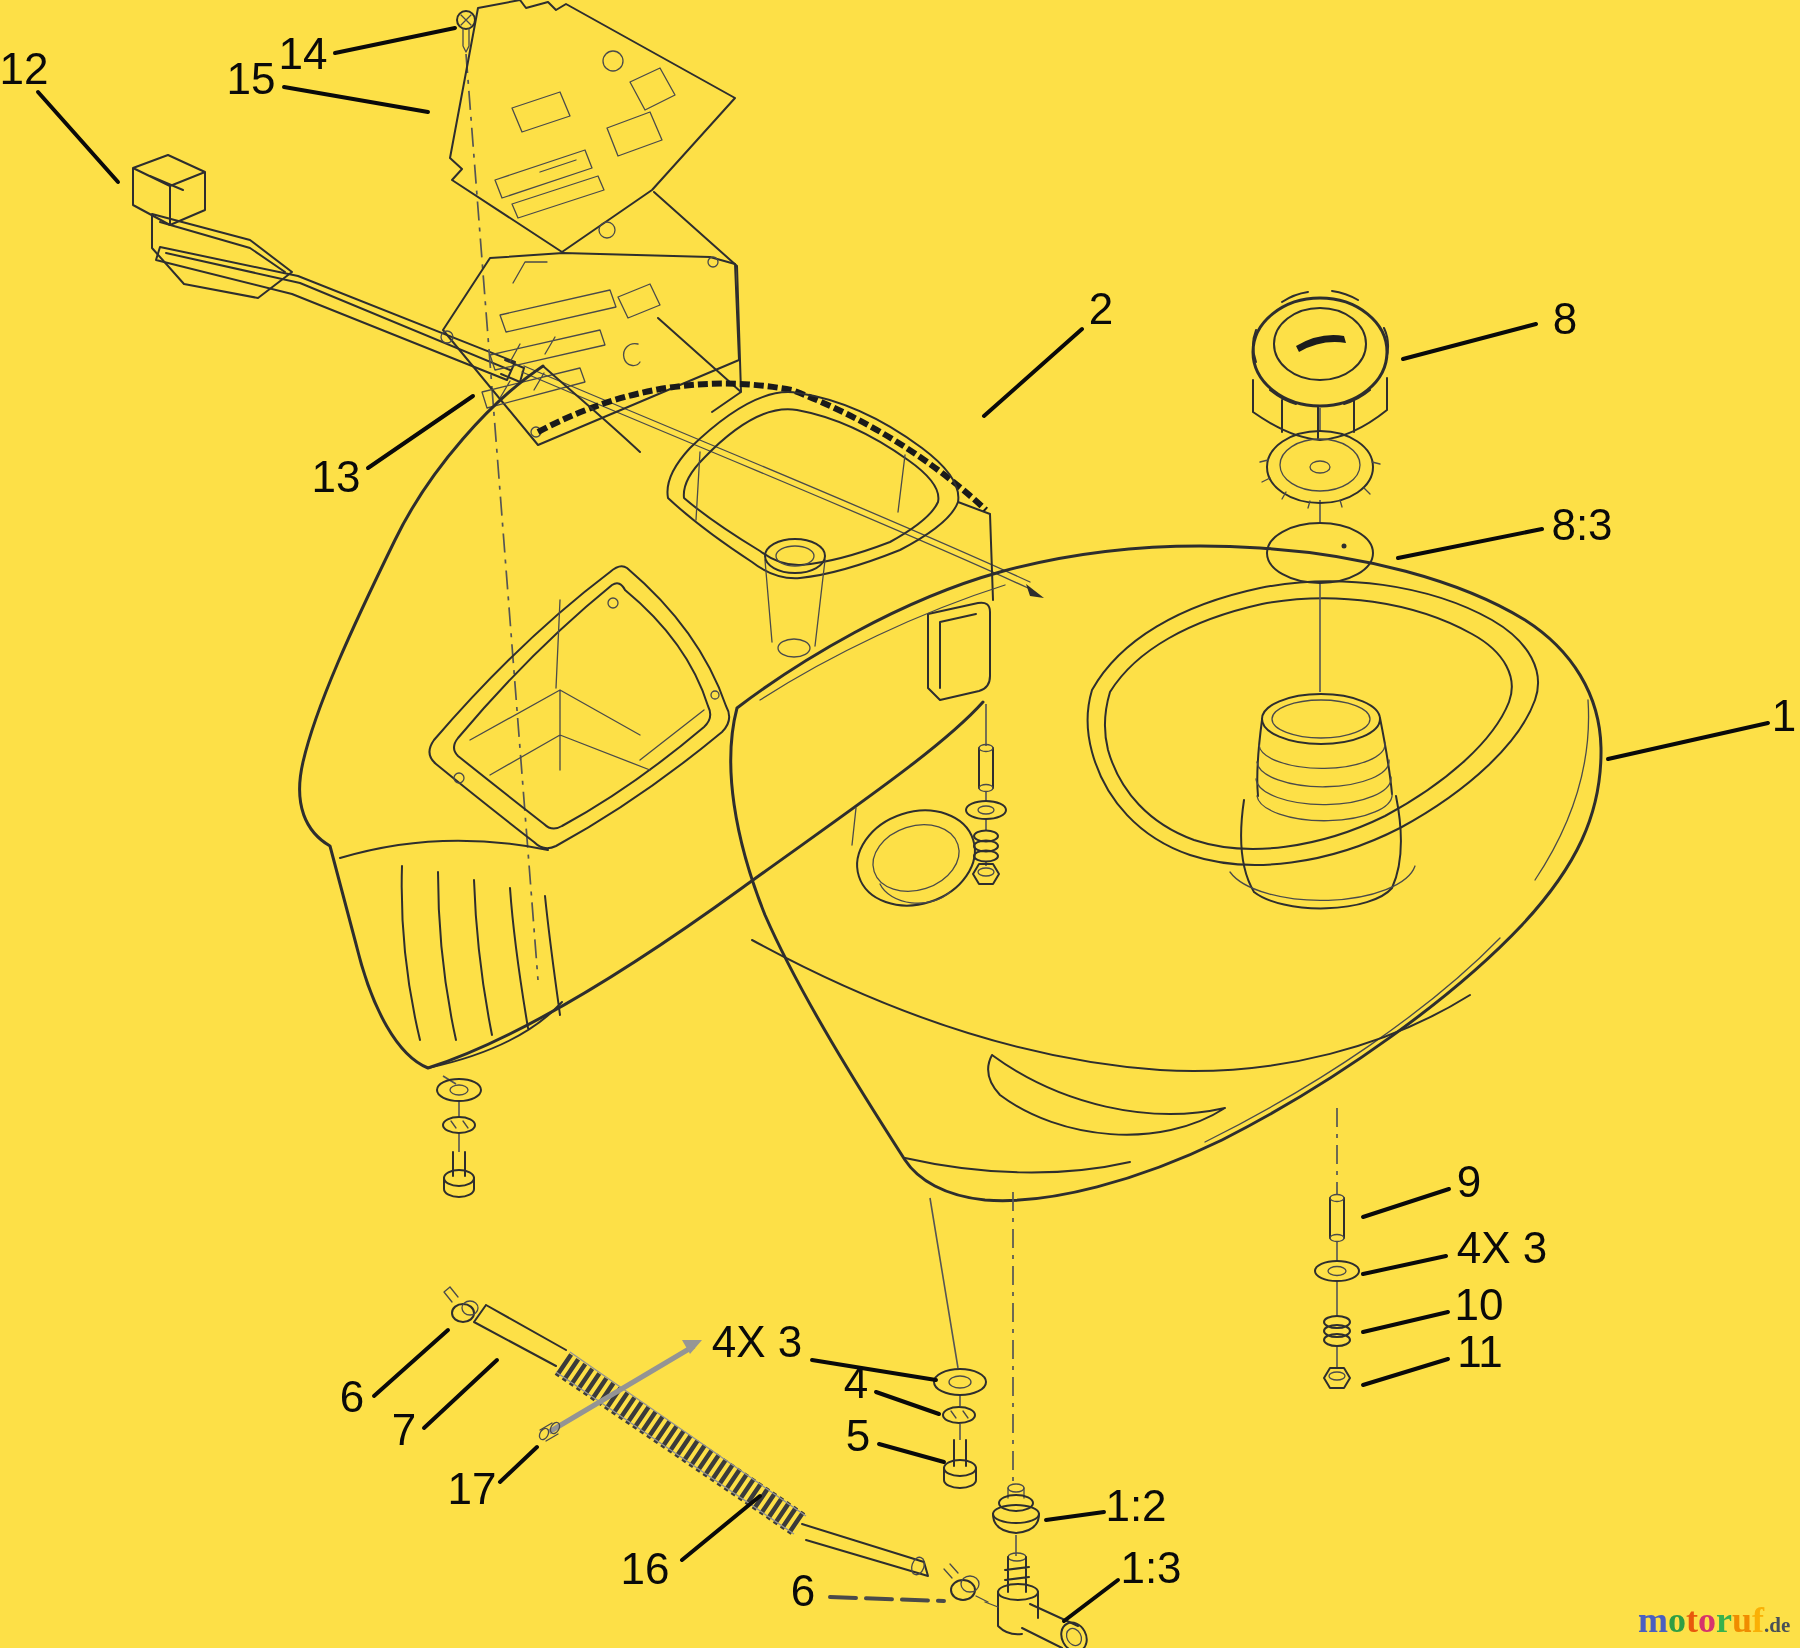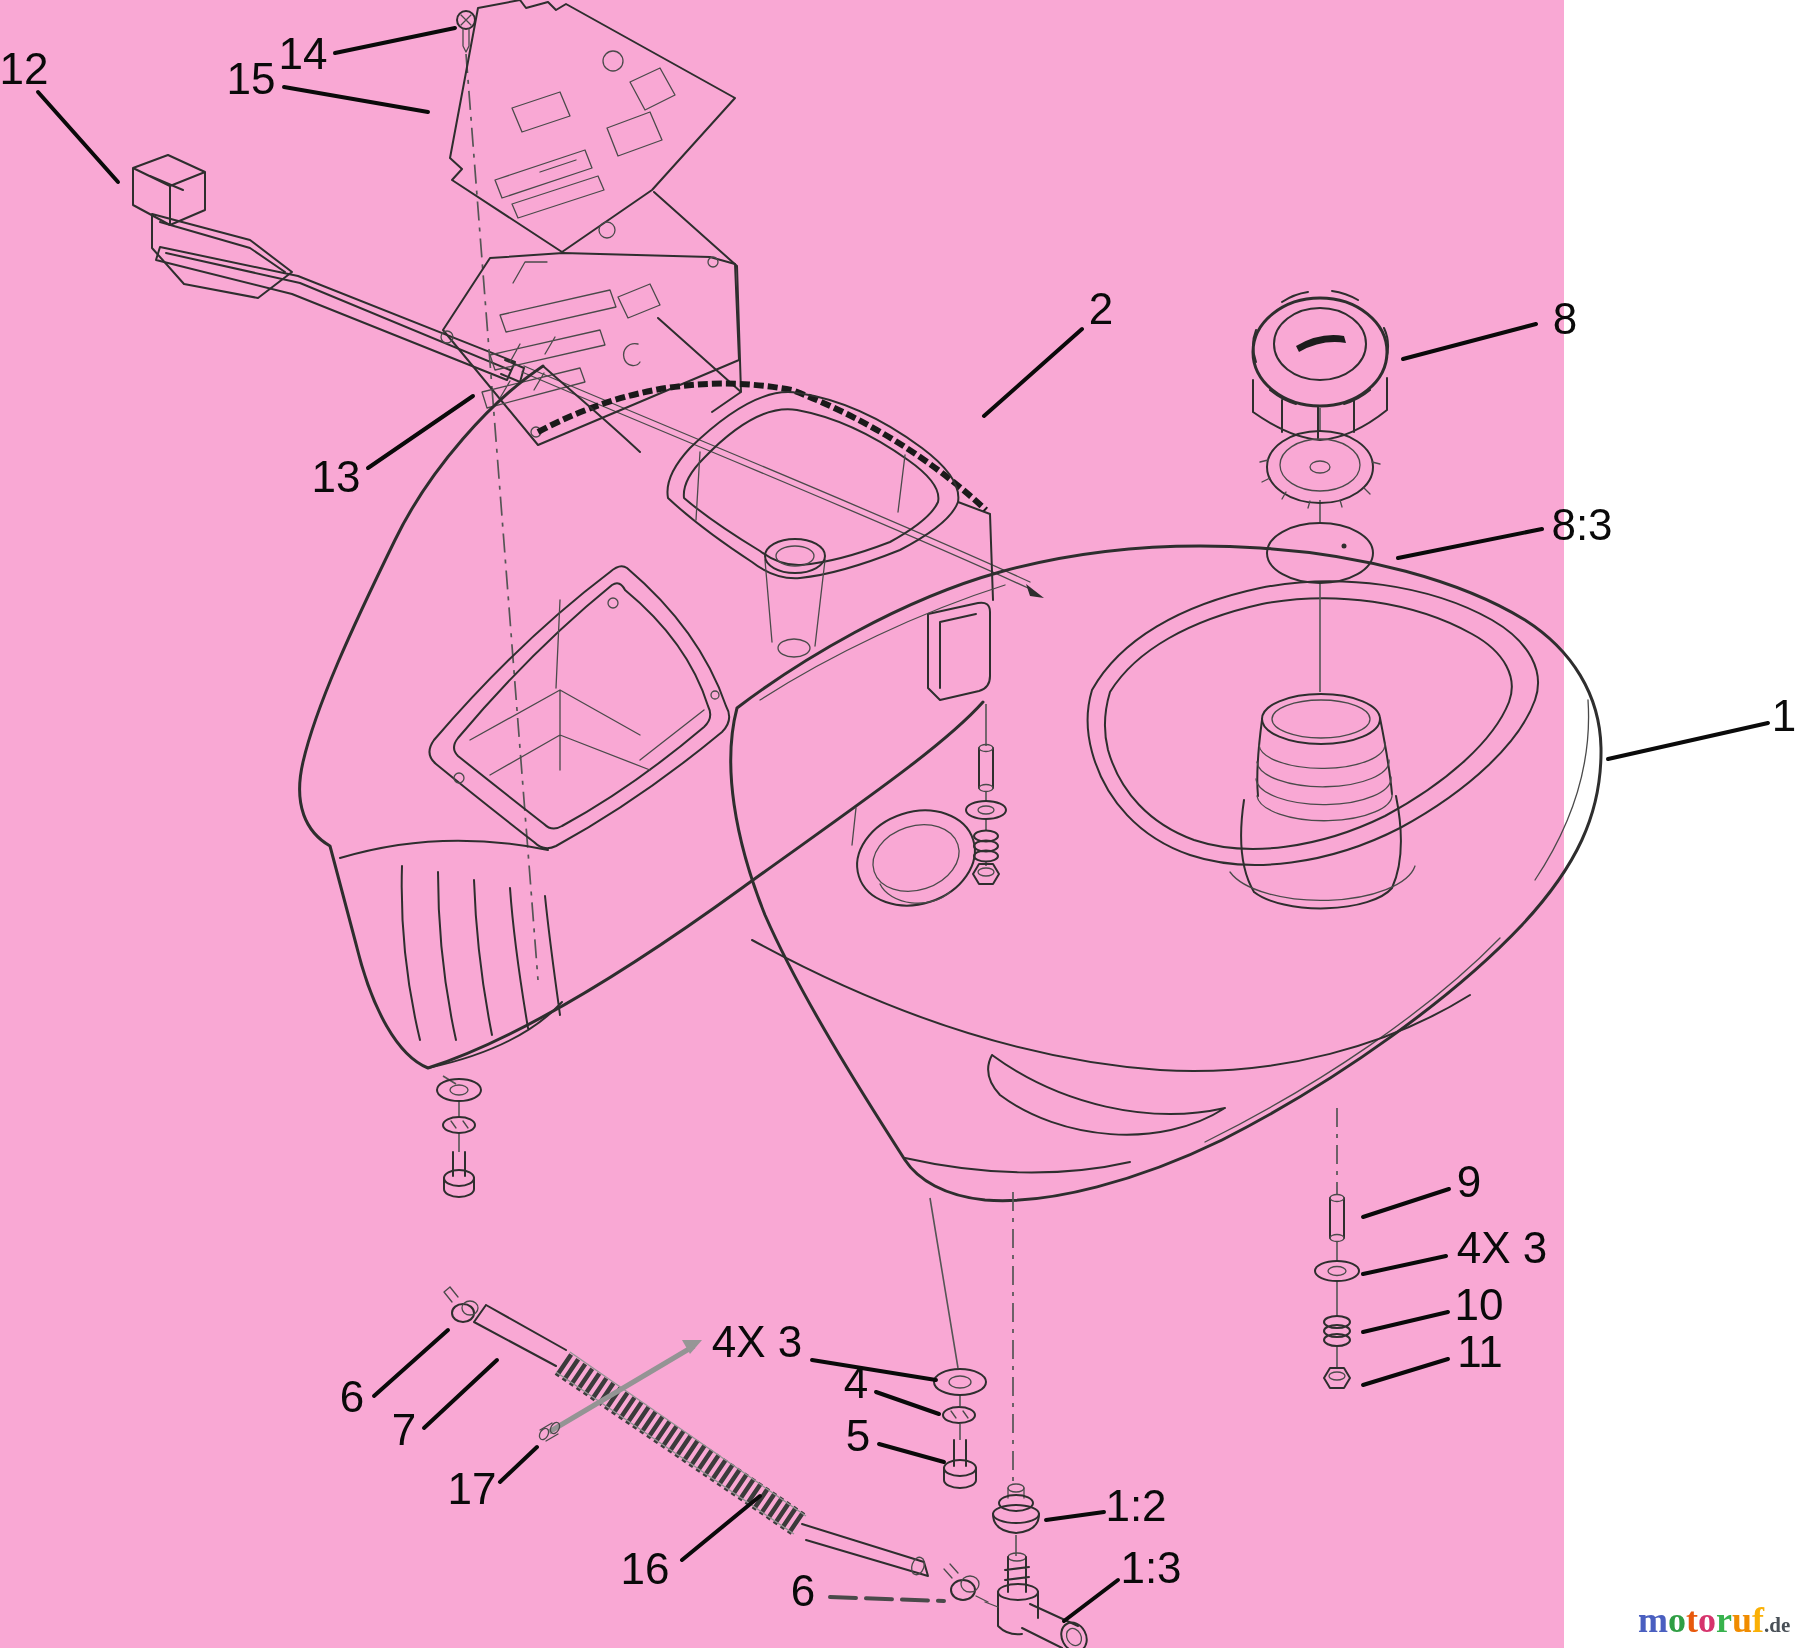"12" .stage { background: #f9a8d4 -> #fde047; width: 1564px -> 1800px }
